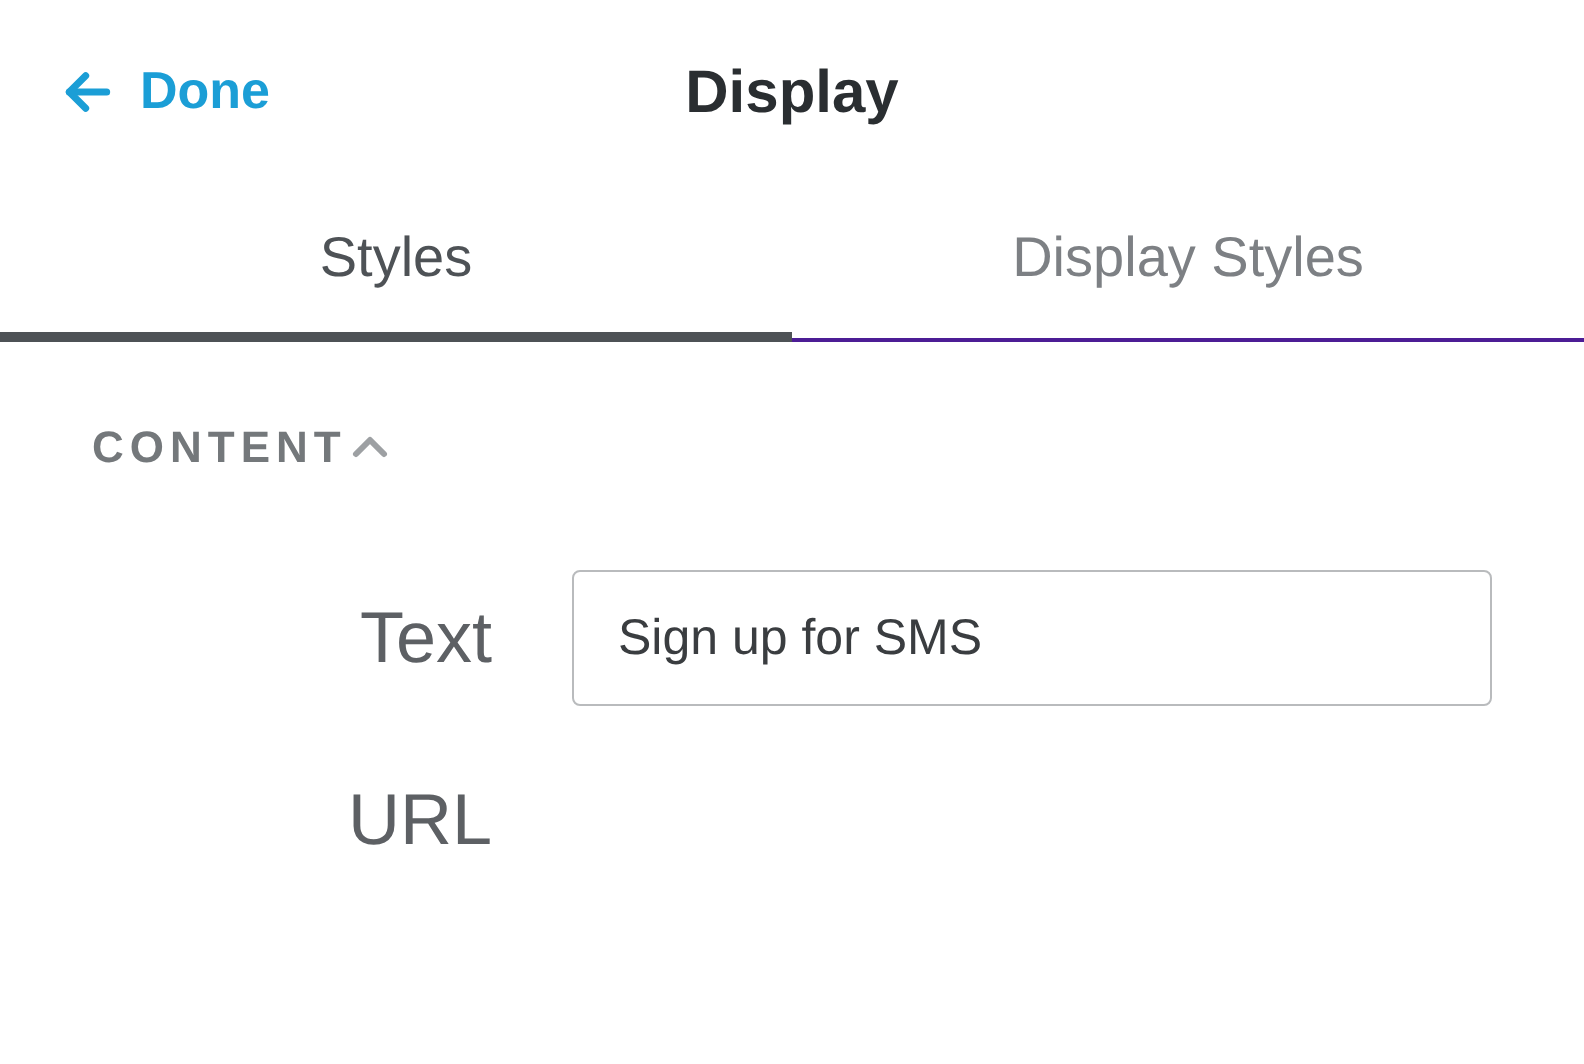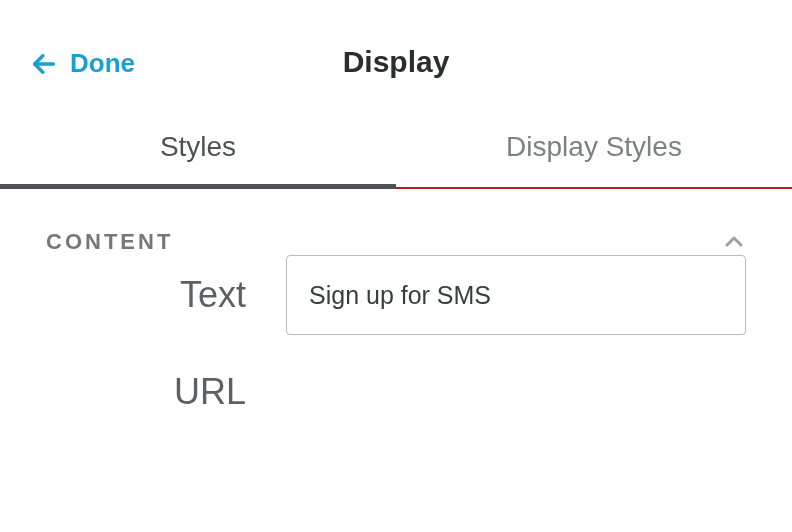"Done" .header { align-items: flex-end -> flex-start; padding: 48px 30px 28px 30px -> 30px 30px 28px 30px }
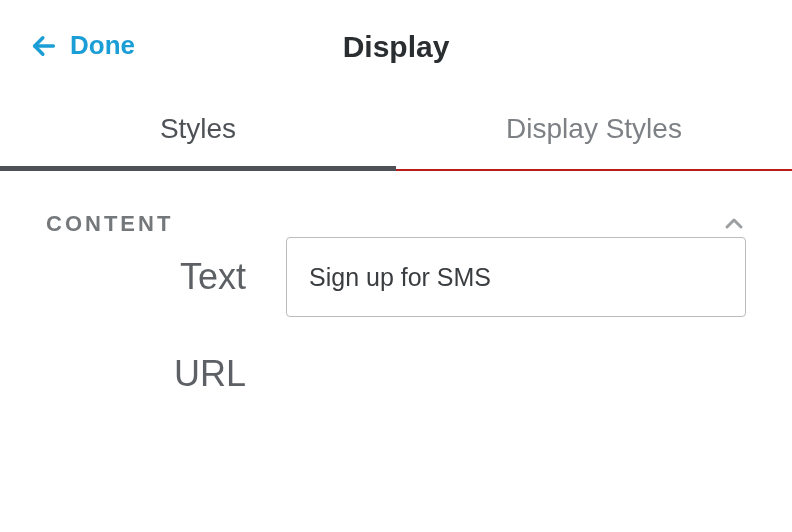"Styles" .tabs { border-bottom: 2px solid #b91c1c -> 2px solid #4c1d95 }
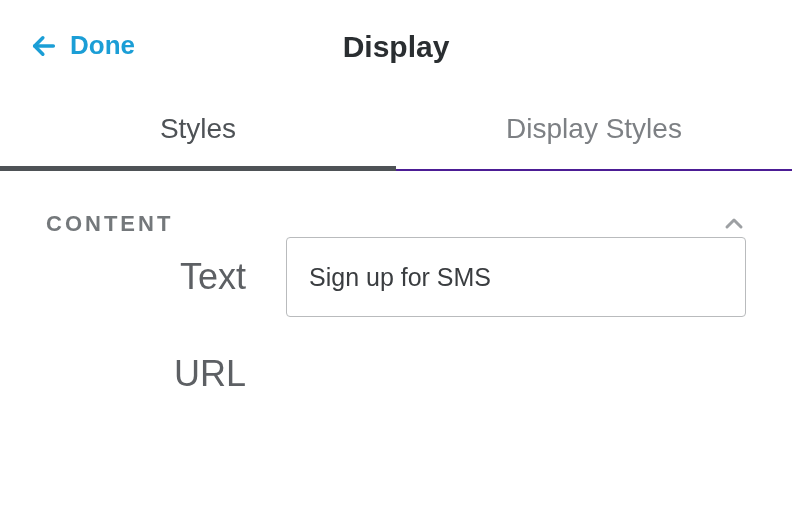"CONTENT" .section-header { justify-content: space-between -> none; margin-bottom: none -> 48px }
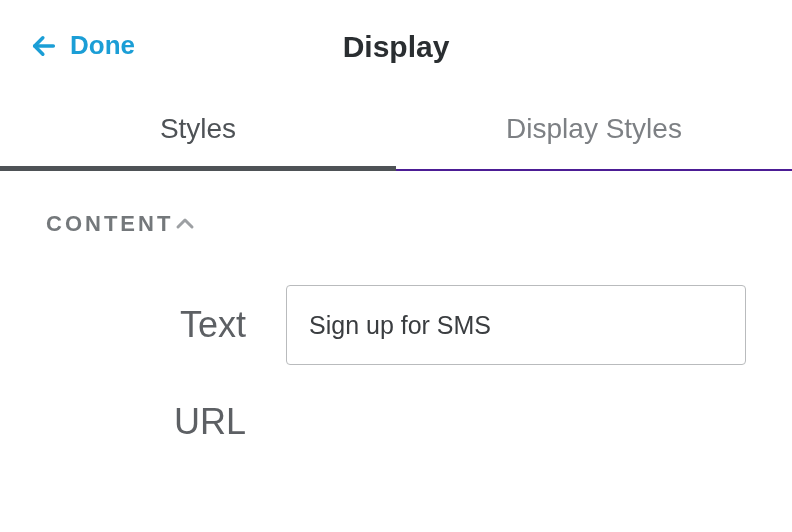"Sign up for SMS" .field-input { height: 80px -> 68px }
